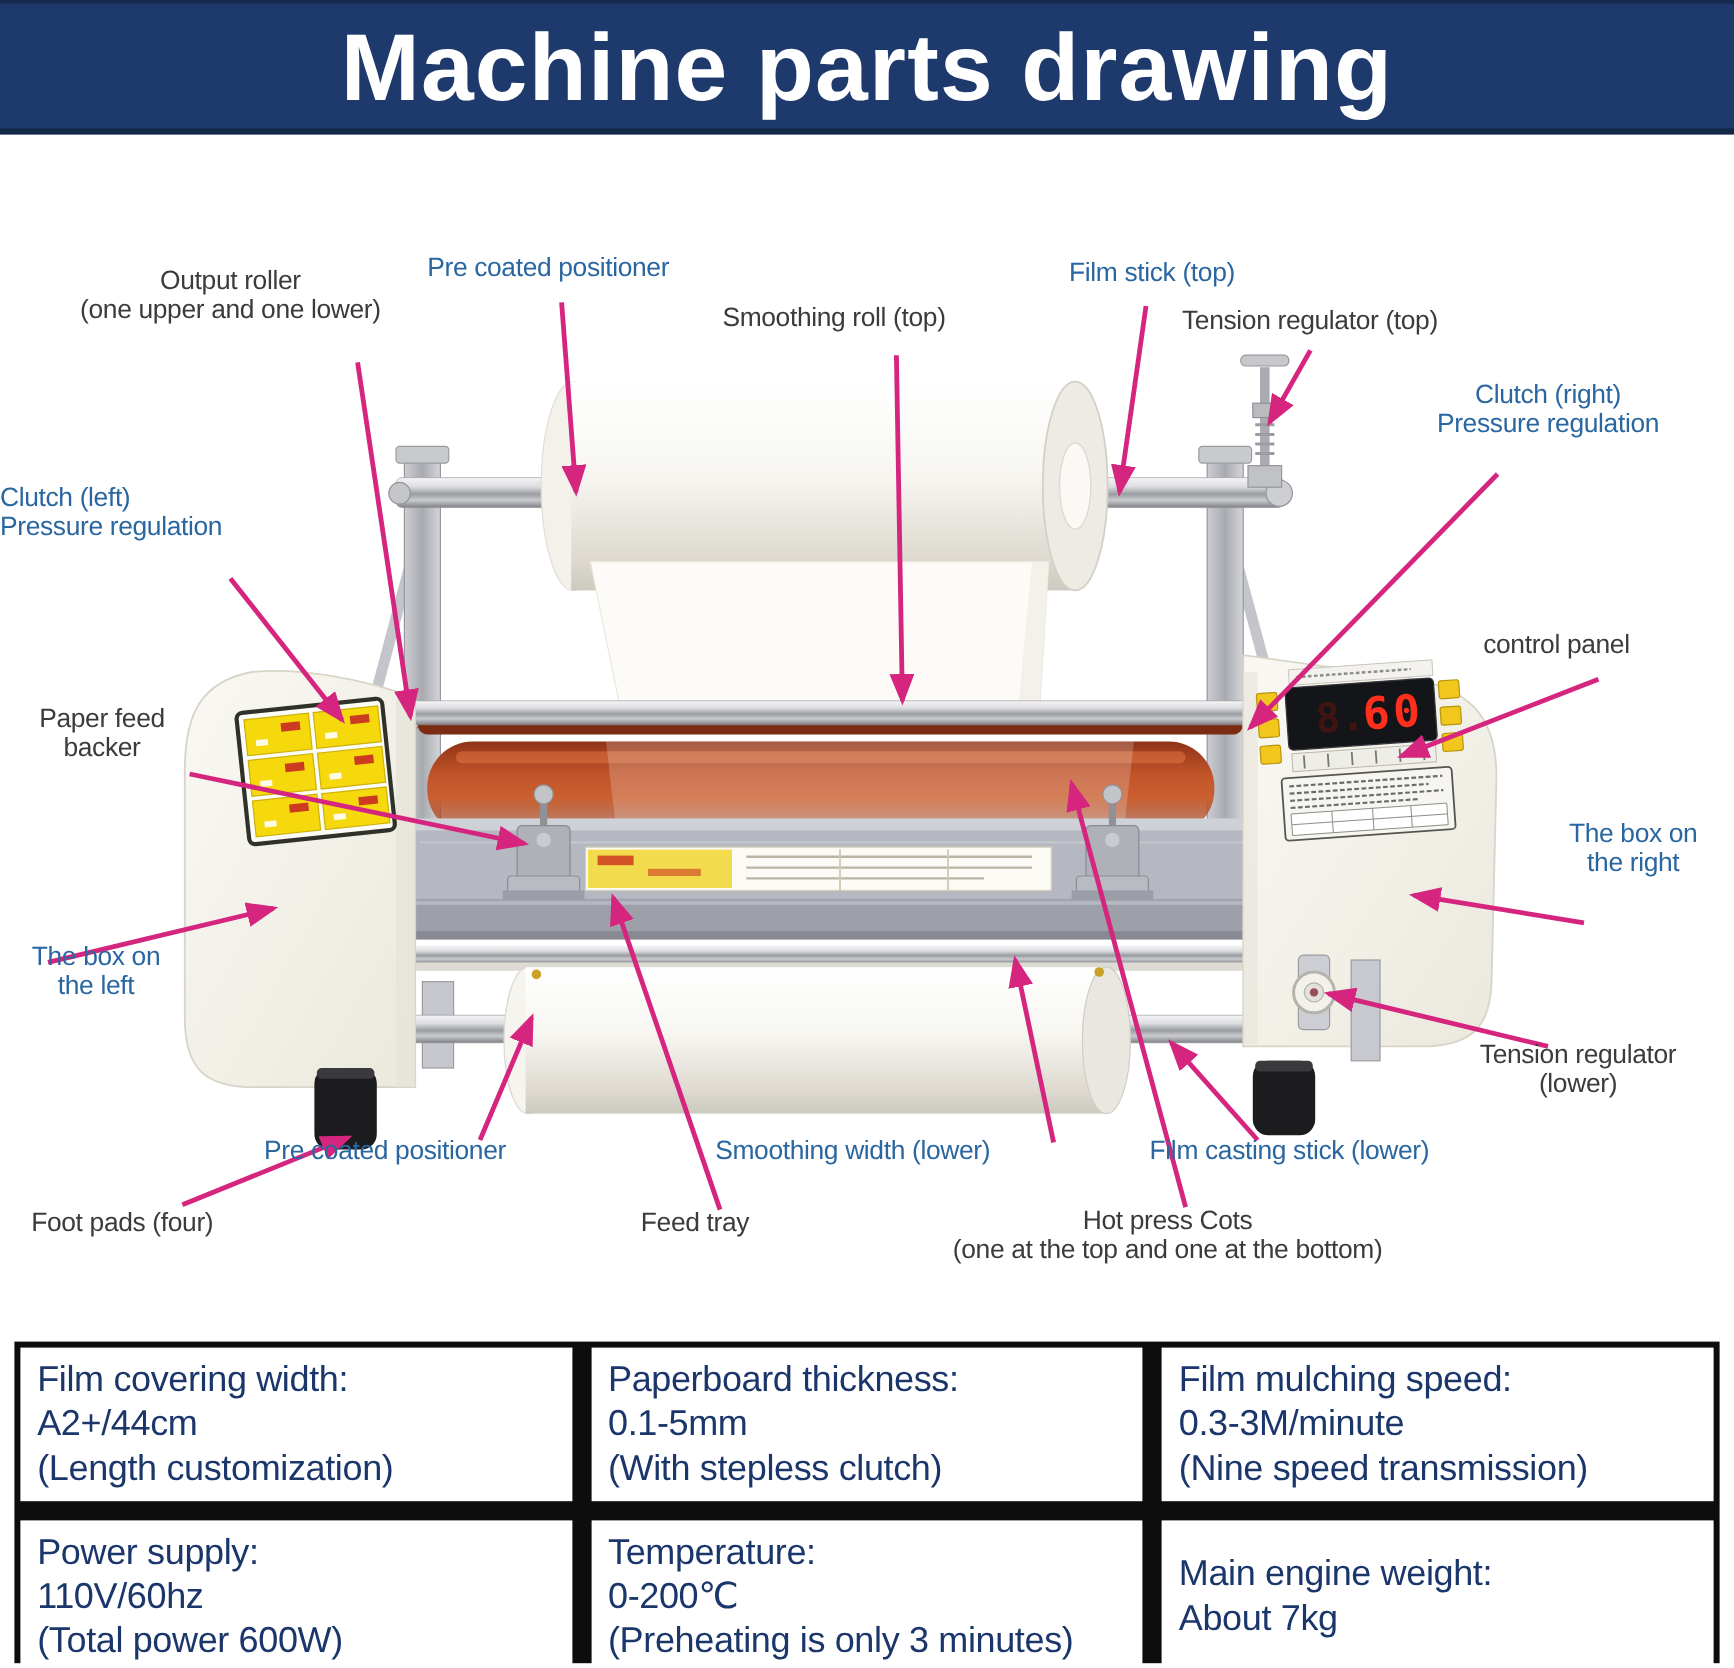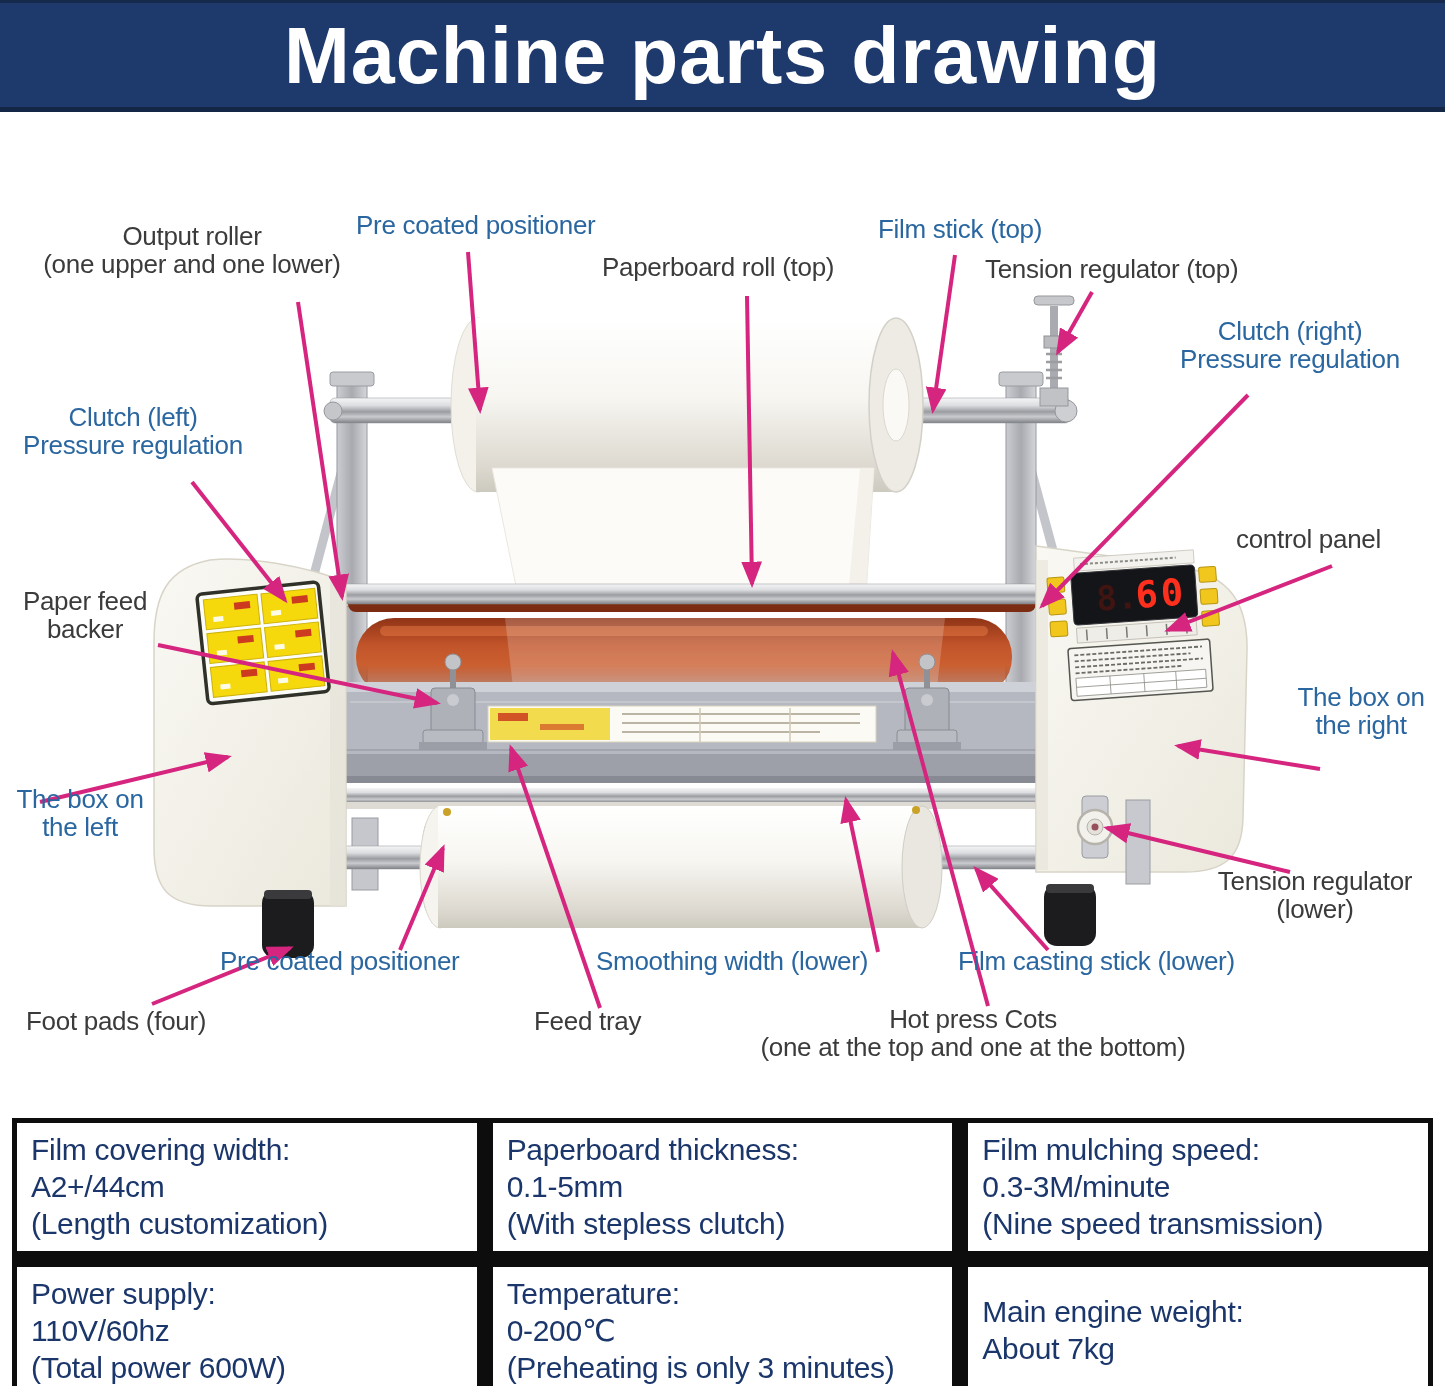"Output roller" .lbl { font-size: 26px -> 22px }
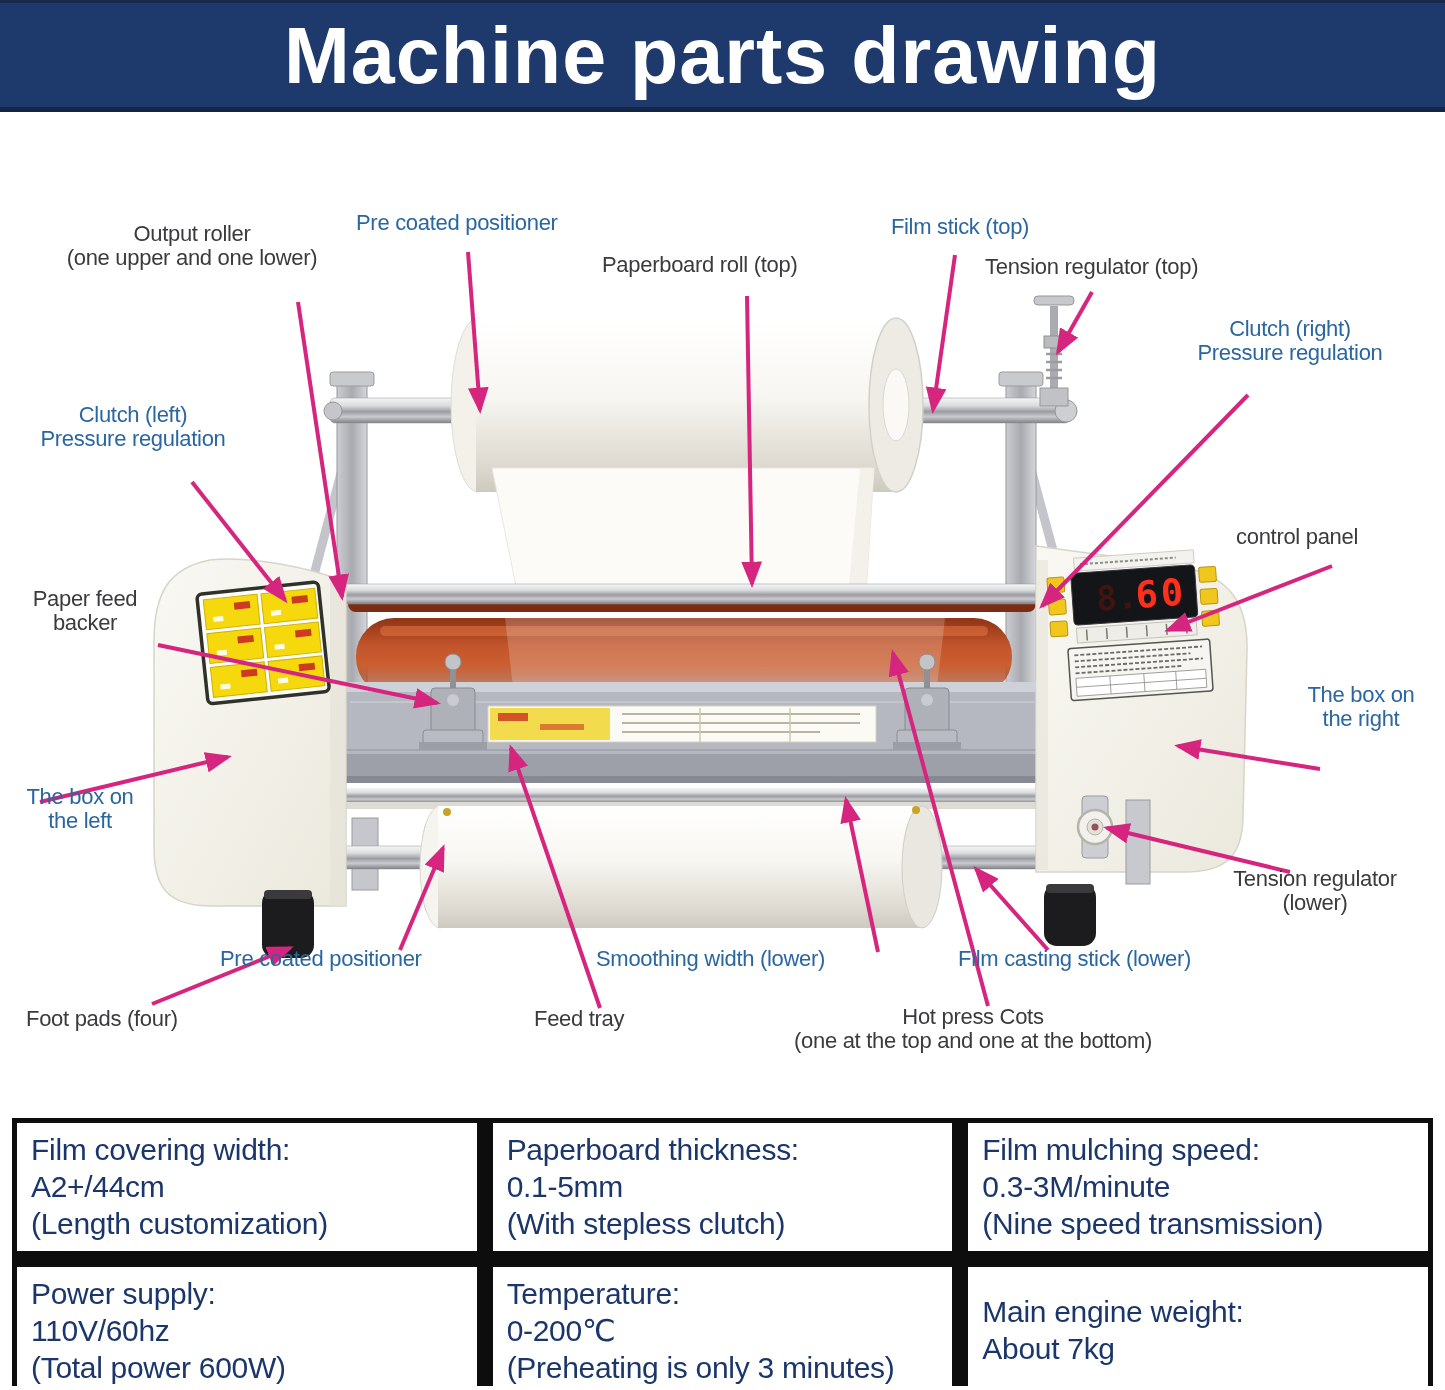"Paperboard roll (top)" div.lbl { text: Paperboard -> Smoothing }
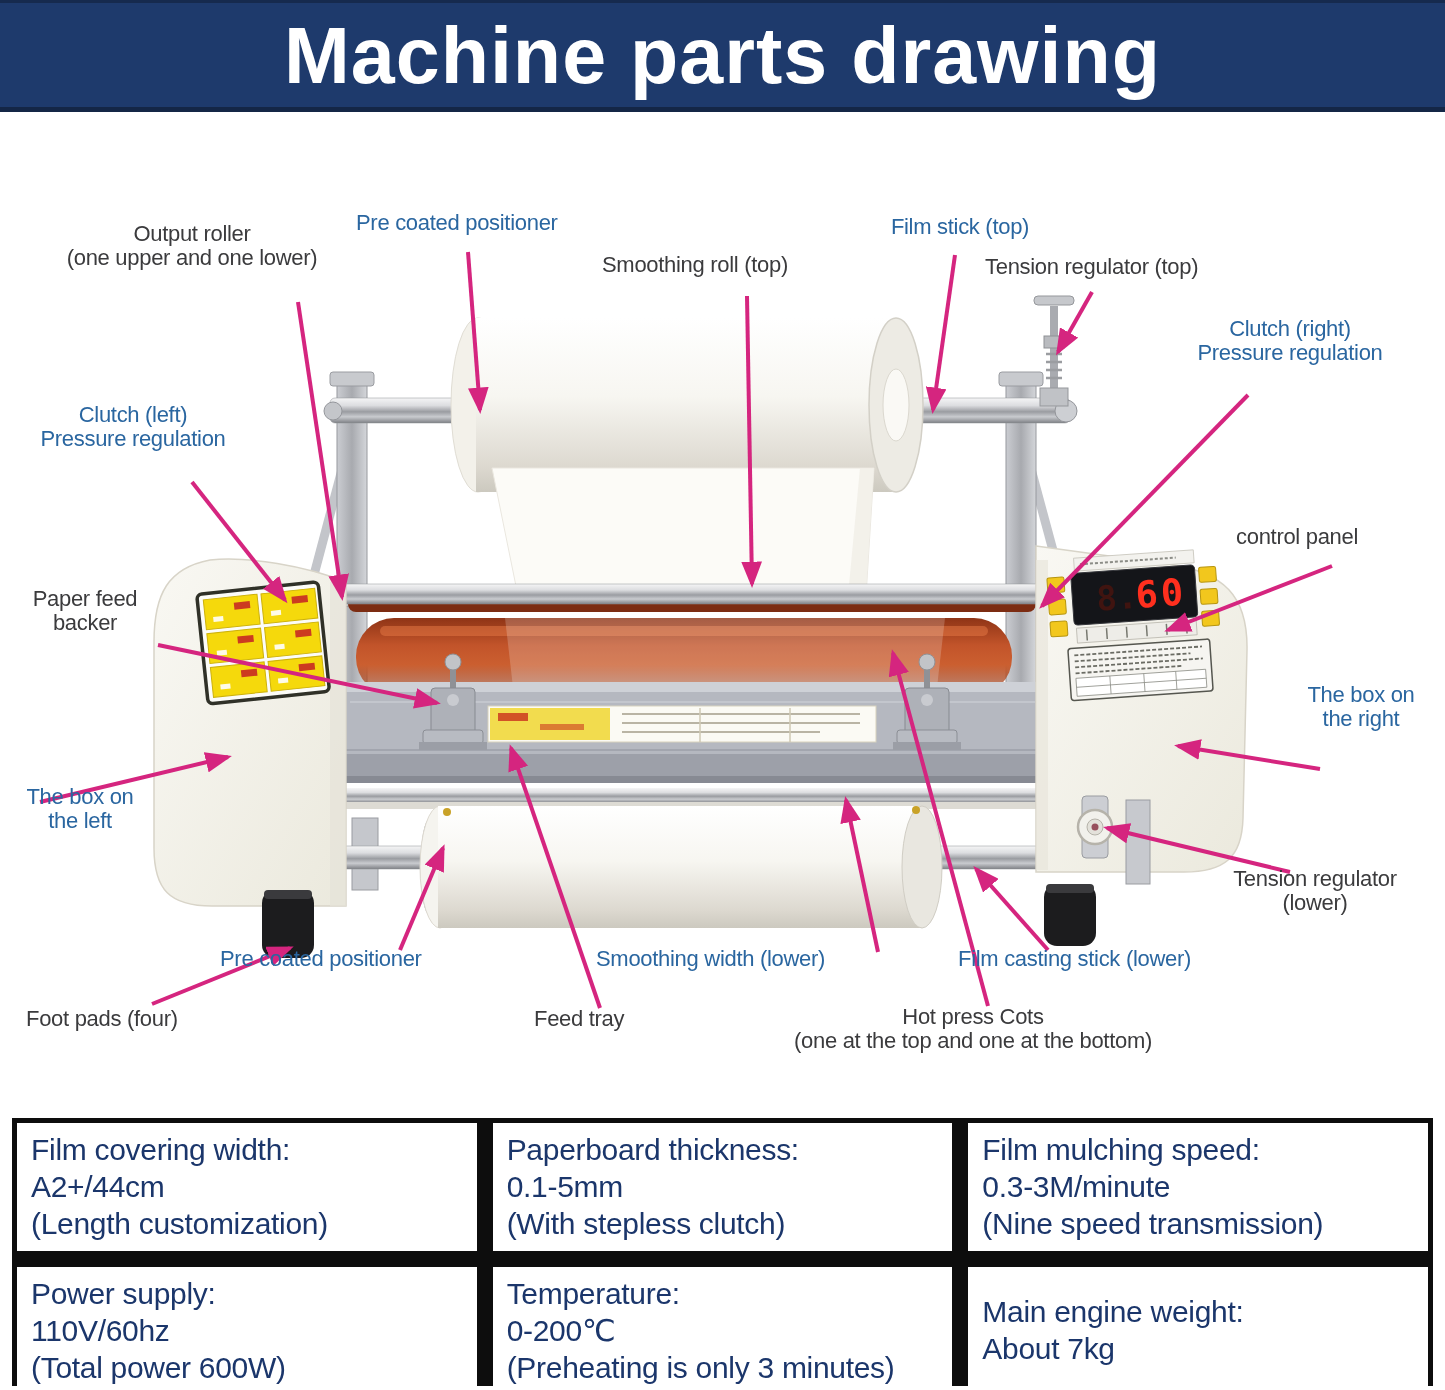"Clutch (left)" #l-clutch-l { text-align: center -> none }
